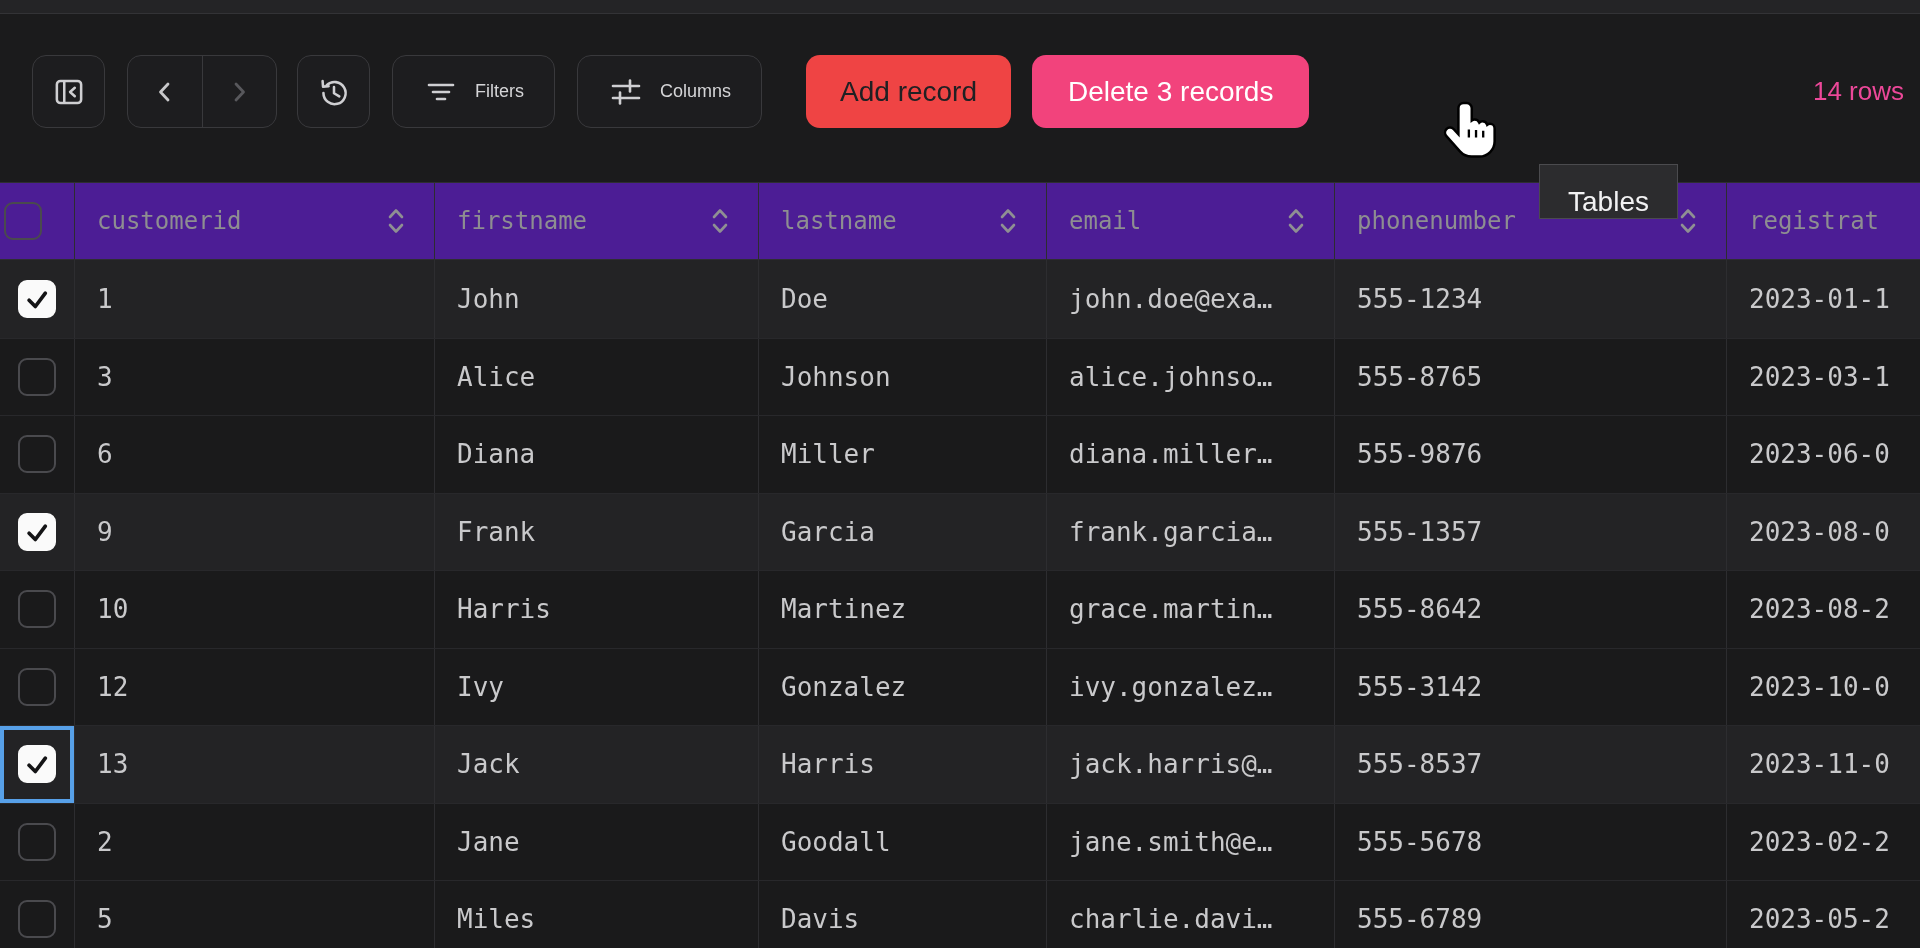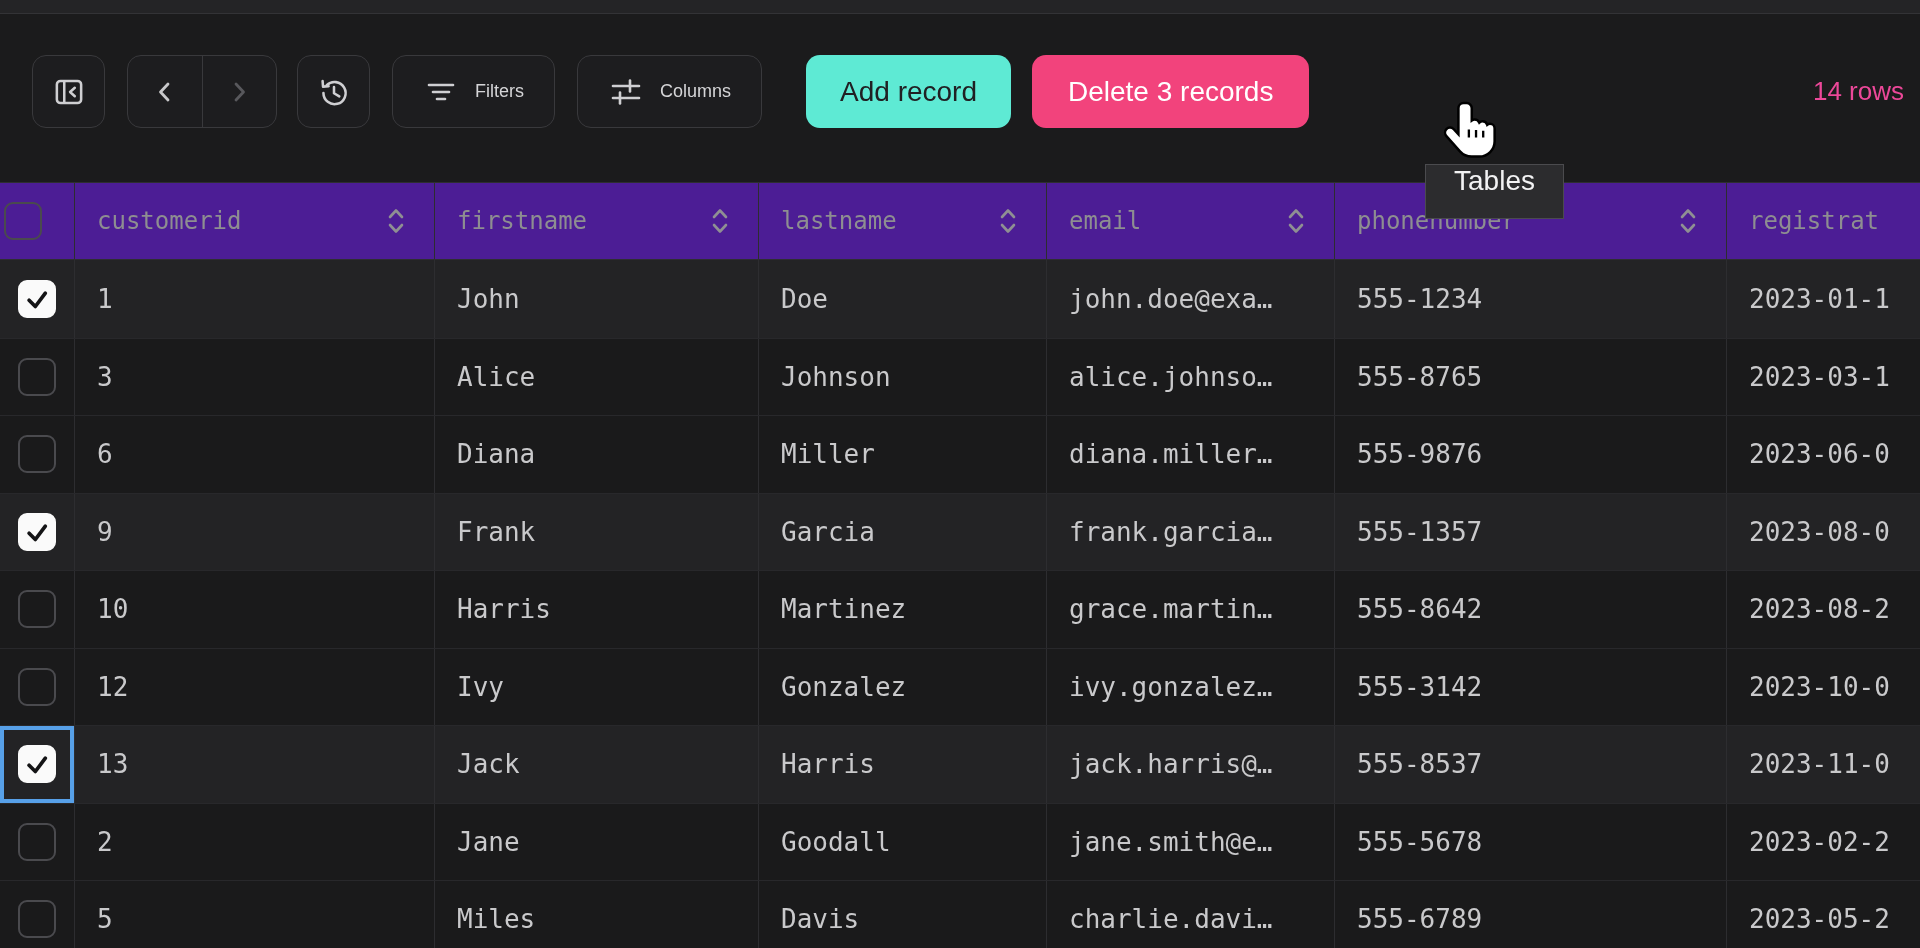"Add record" .btn-add { background: #5eead4 -> #ef4444 }
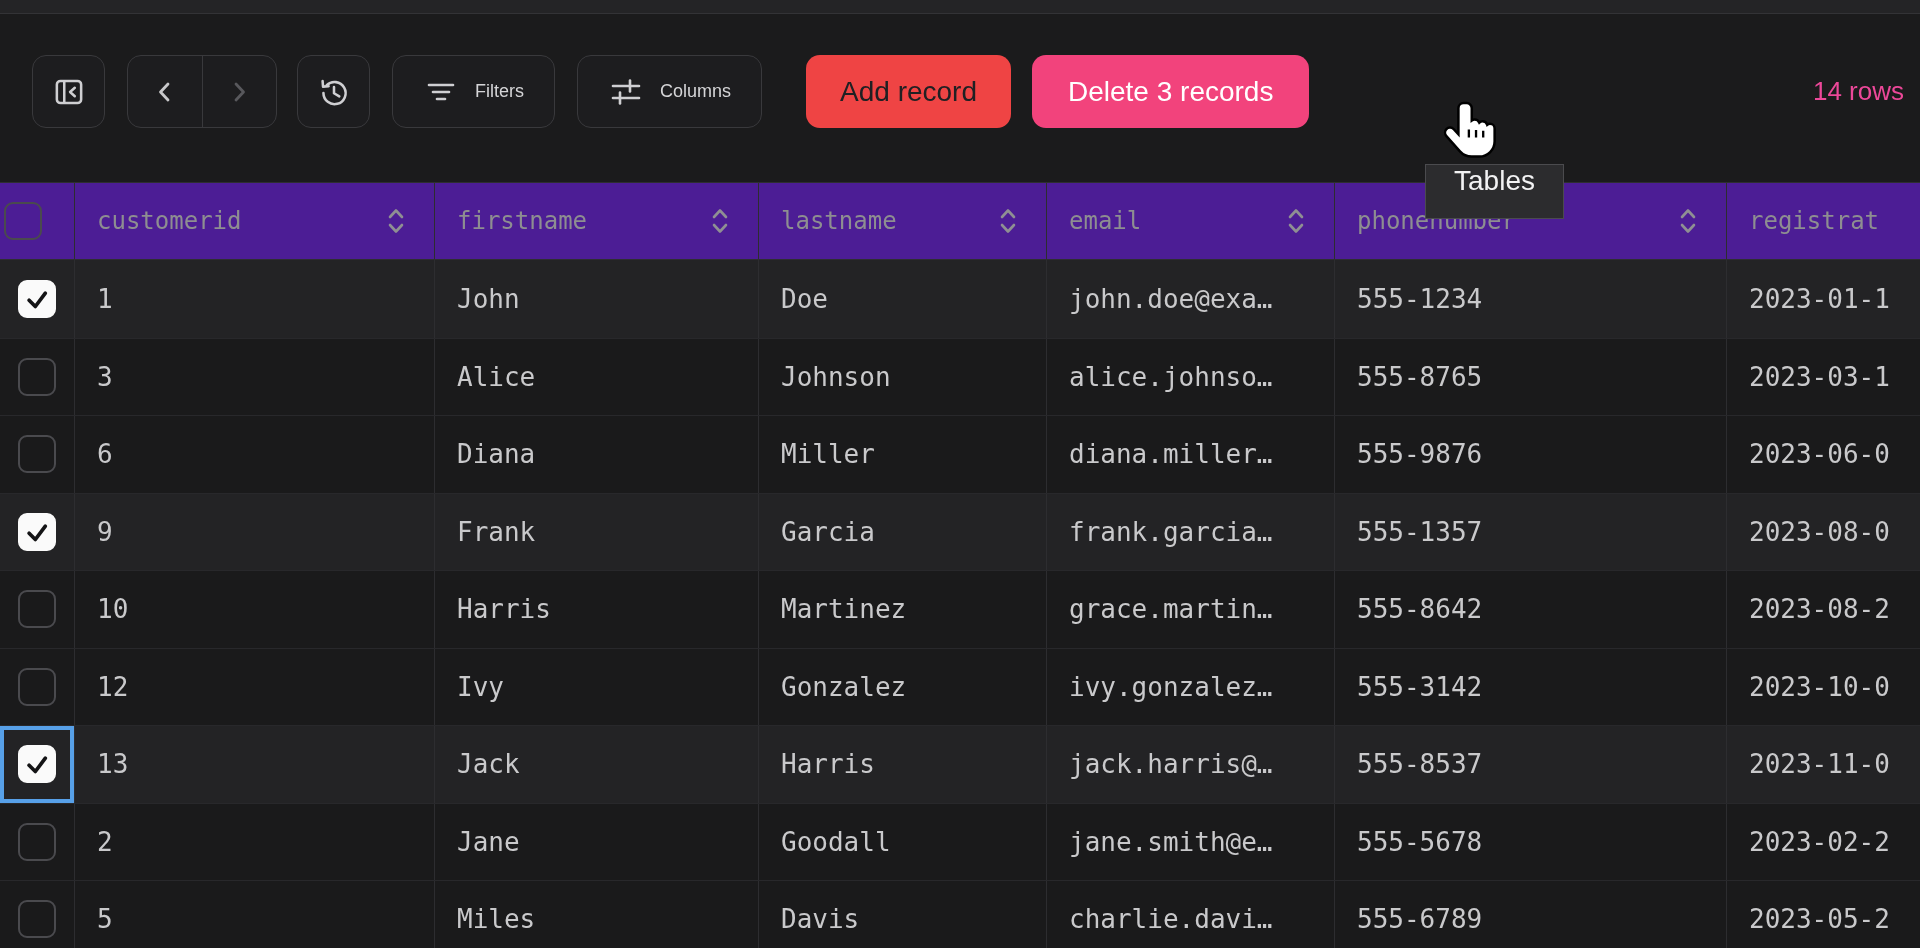"Tables" .tooltip { align-items: flex-start -> flex-end; left: 1425px -> 1539px }
